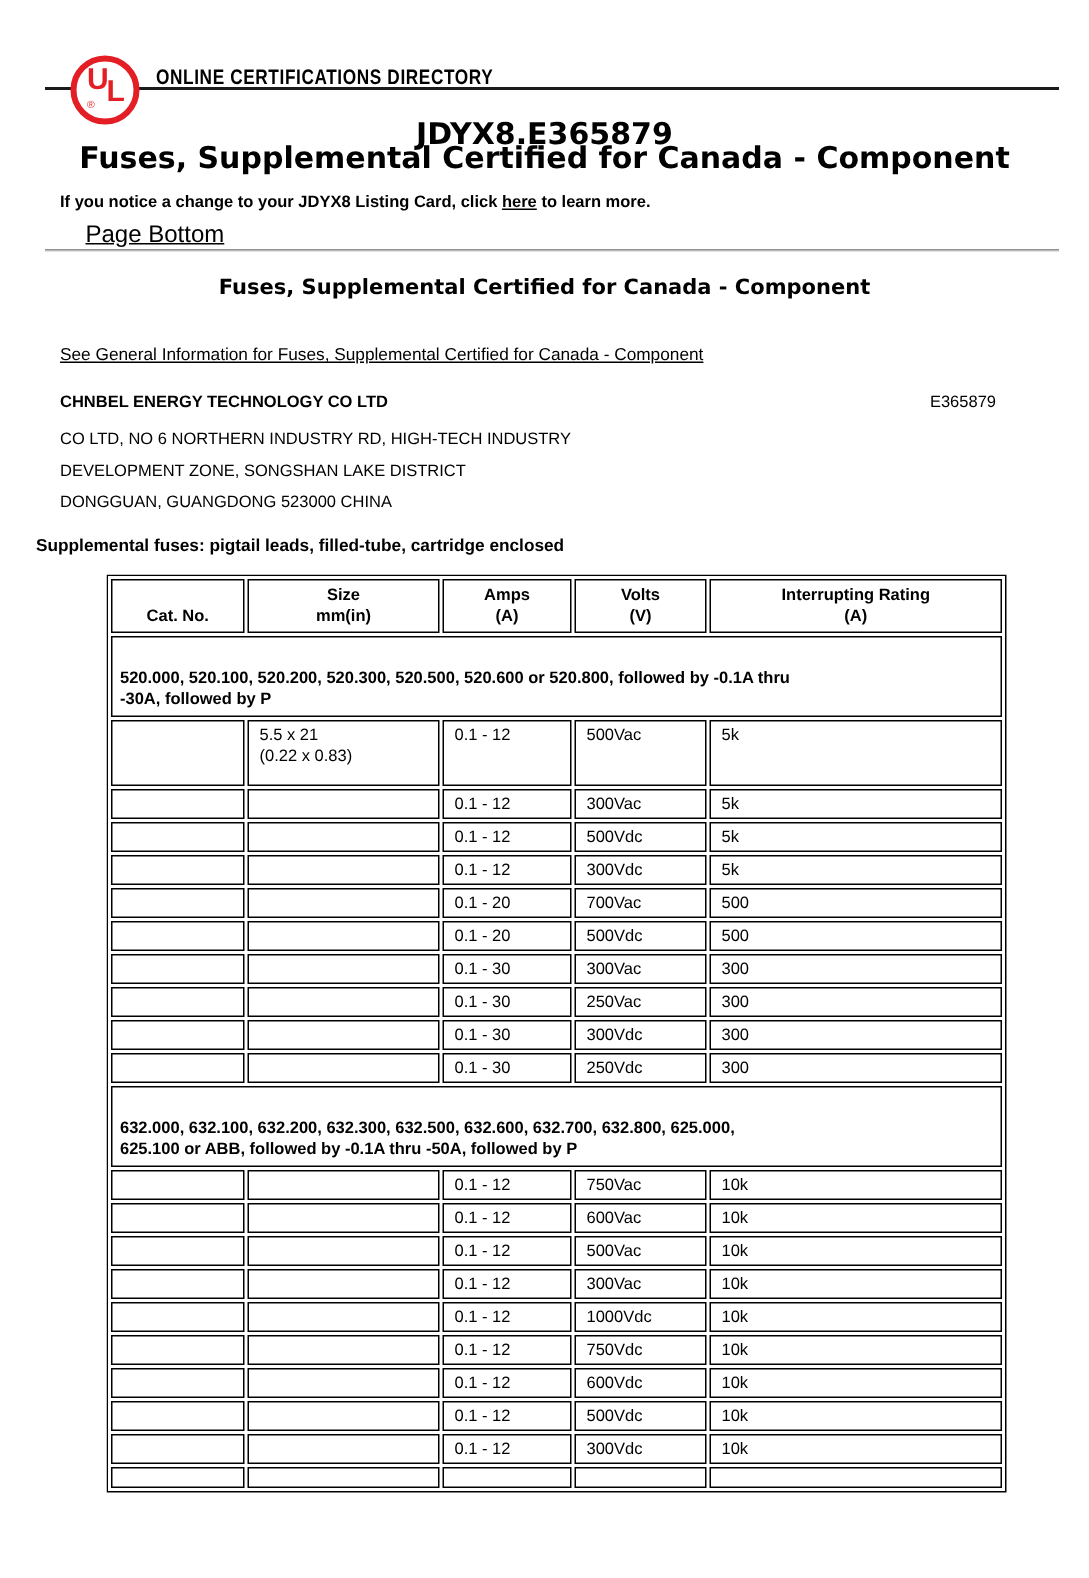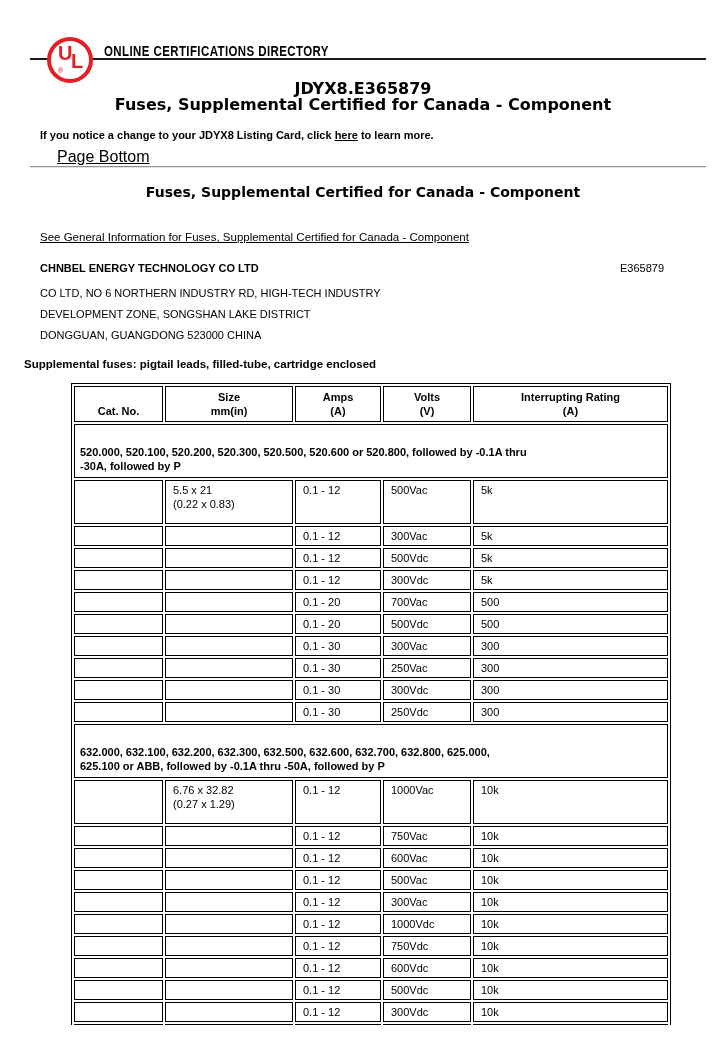"JDYX8.E365879" .doc-title { font-size: 16px -> 20px }
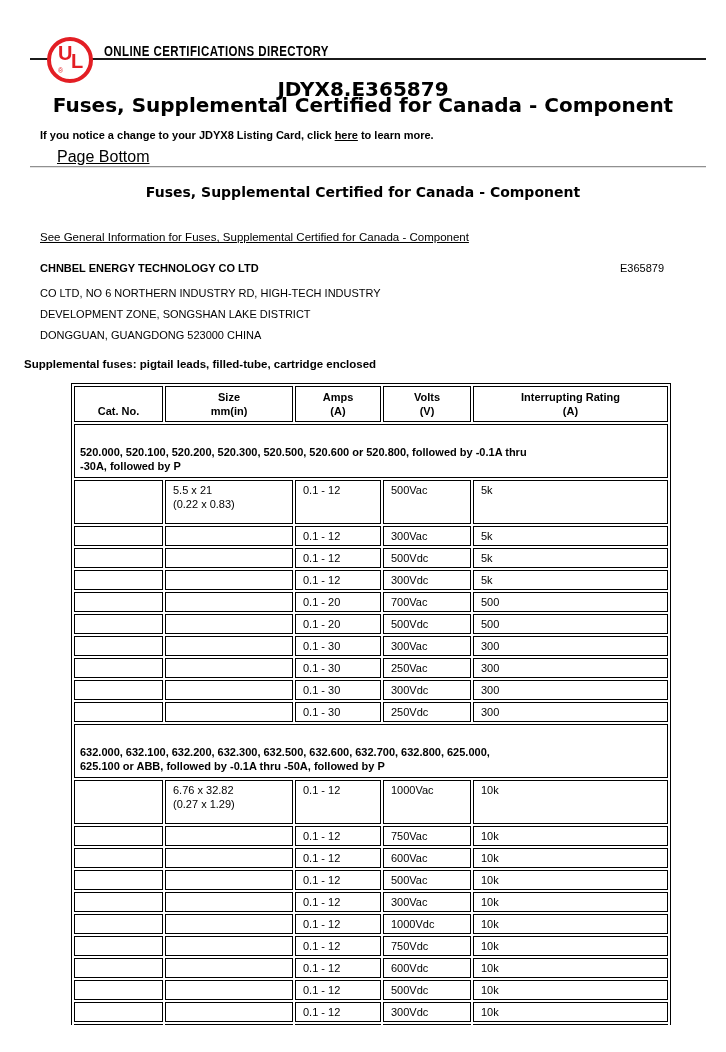"6.76 x 32.82" tr.tall-row { html: <tr> <td></td> <td>6.76 x 32.82 (0.27 x 1.29)</td> <td>0.1 - 12</td> <td>1000Vac</td> <td>10k</td> </tr> -> none }
